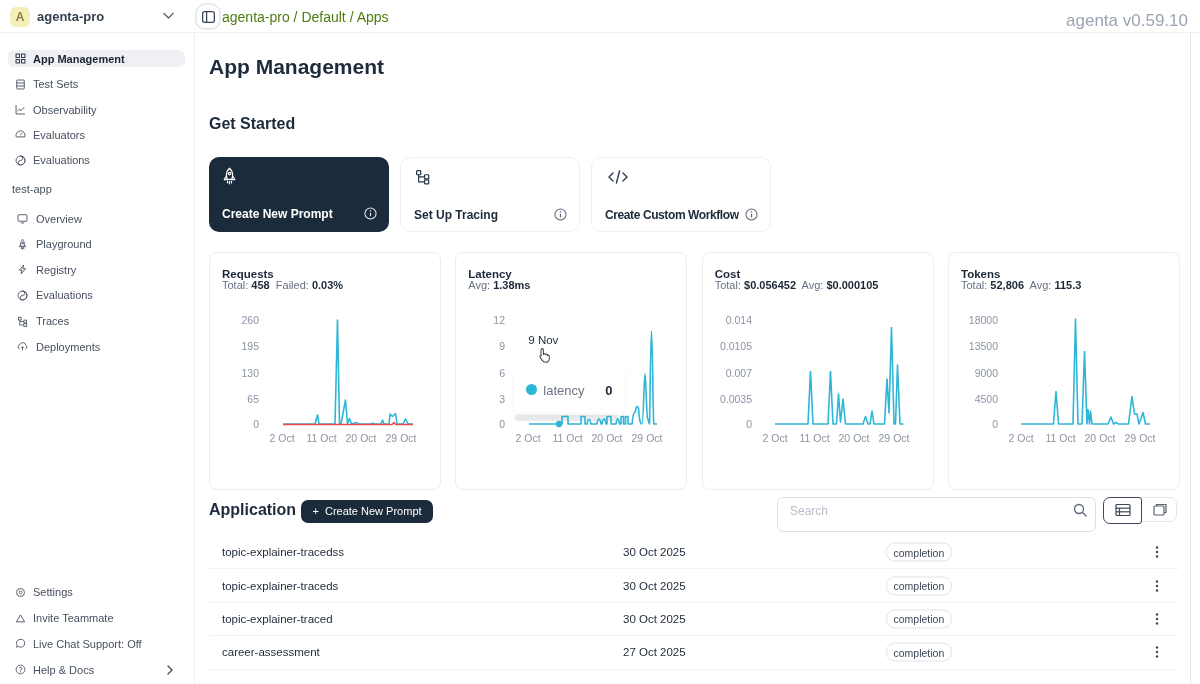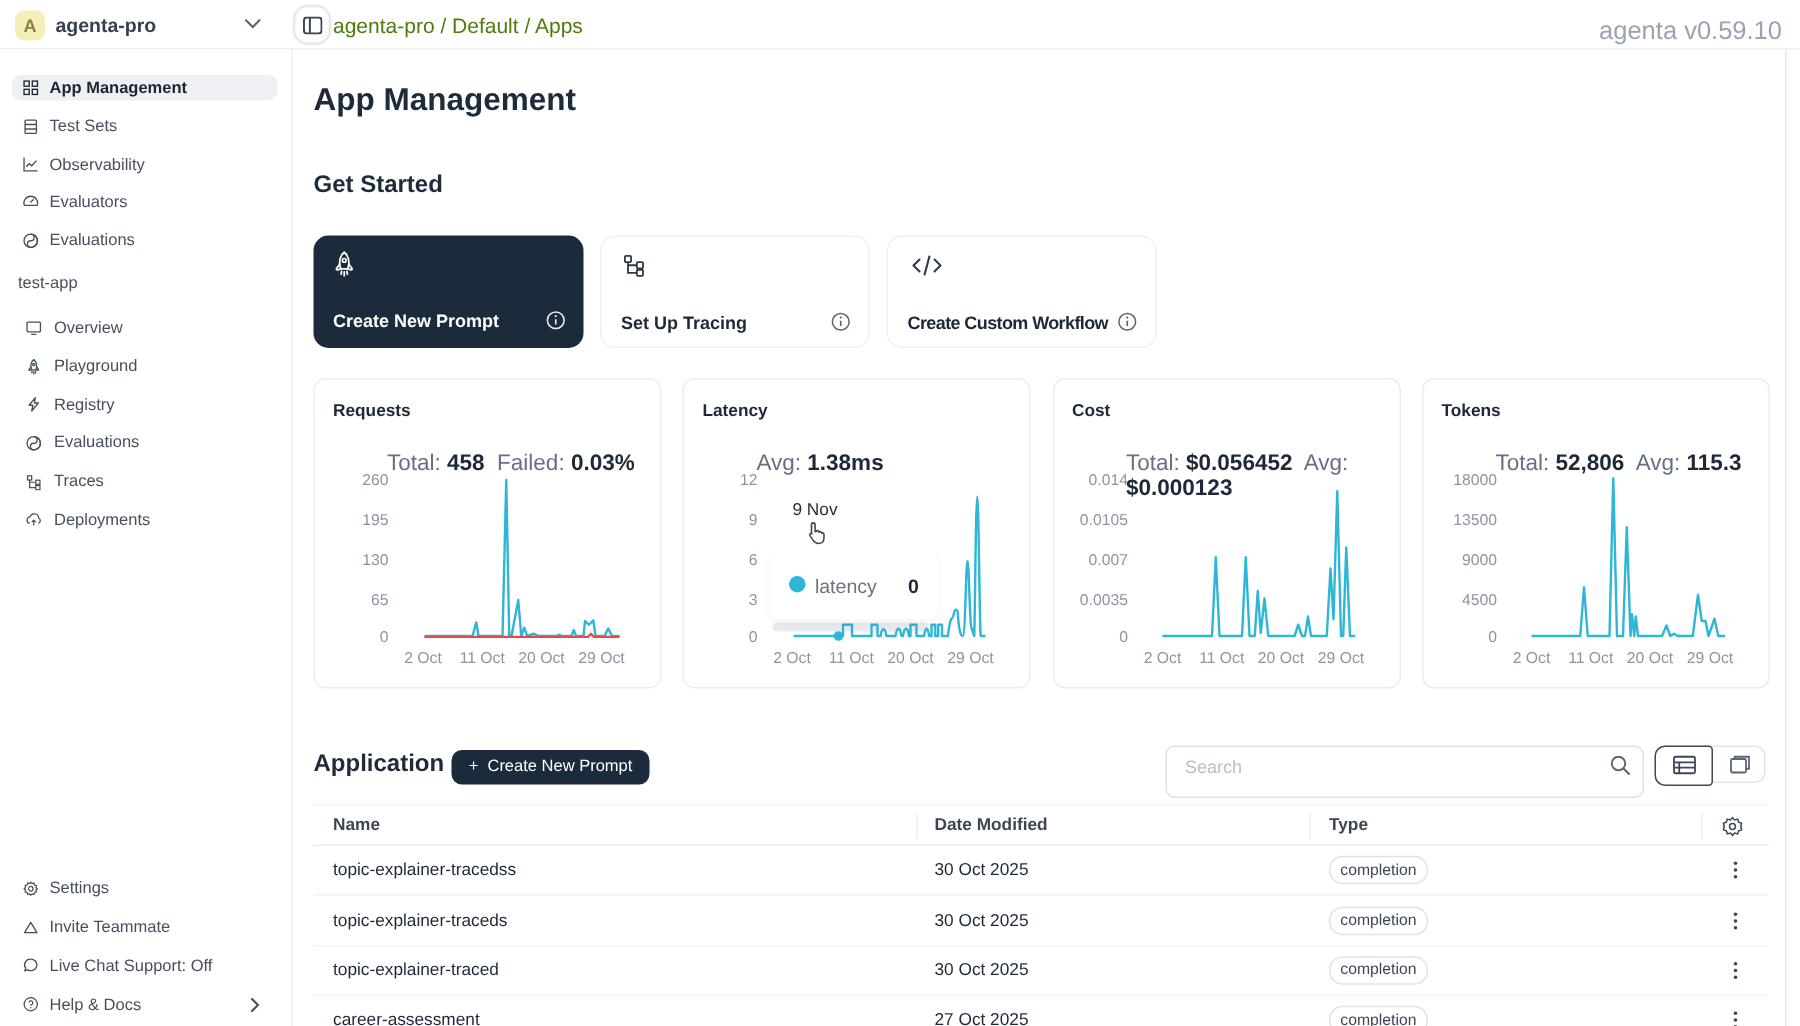"Requests" .stat { height: 207px -> 238px }
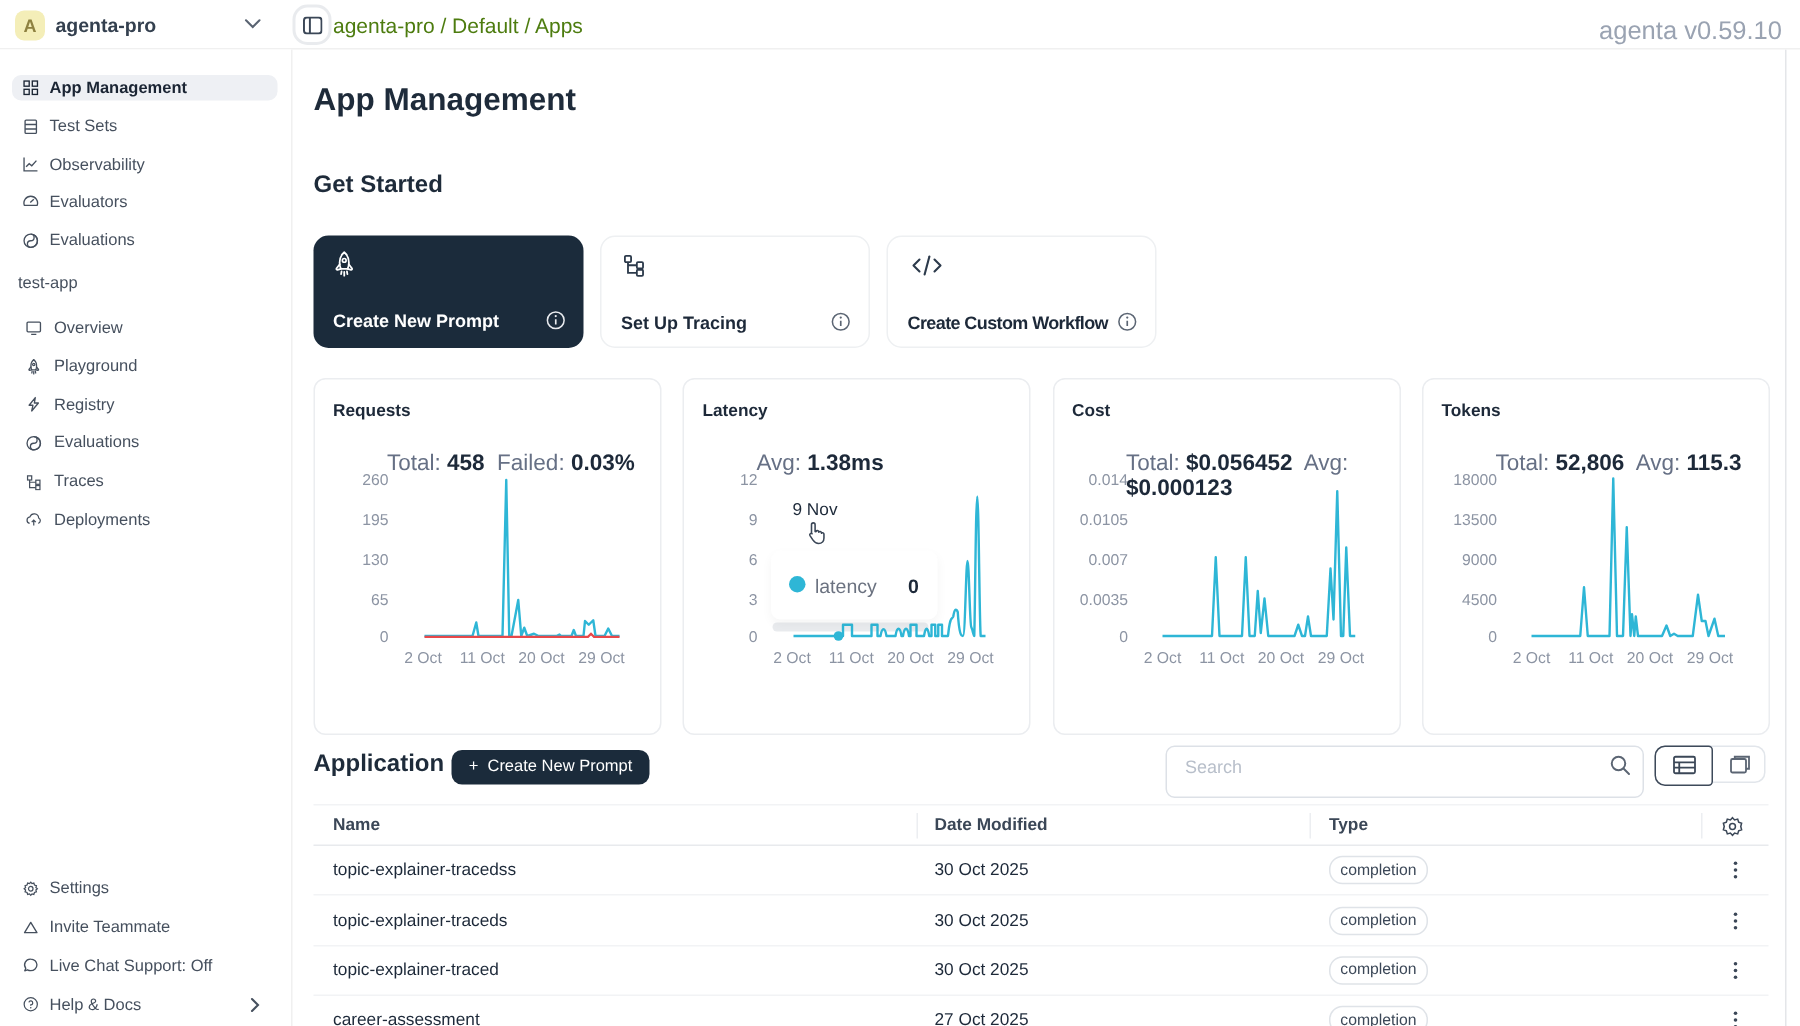"Total: 458 Failed: 0.03%" .stat .ssub { font-size: 15px -> 11px; margin-left: 36px -> none; top: 47px -> 26px }
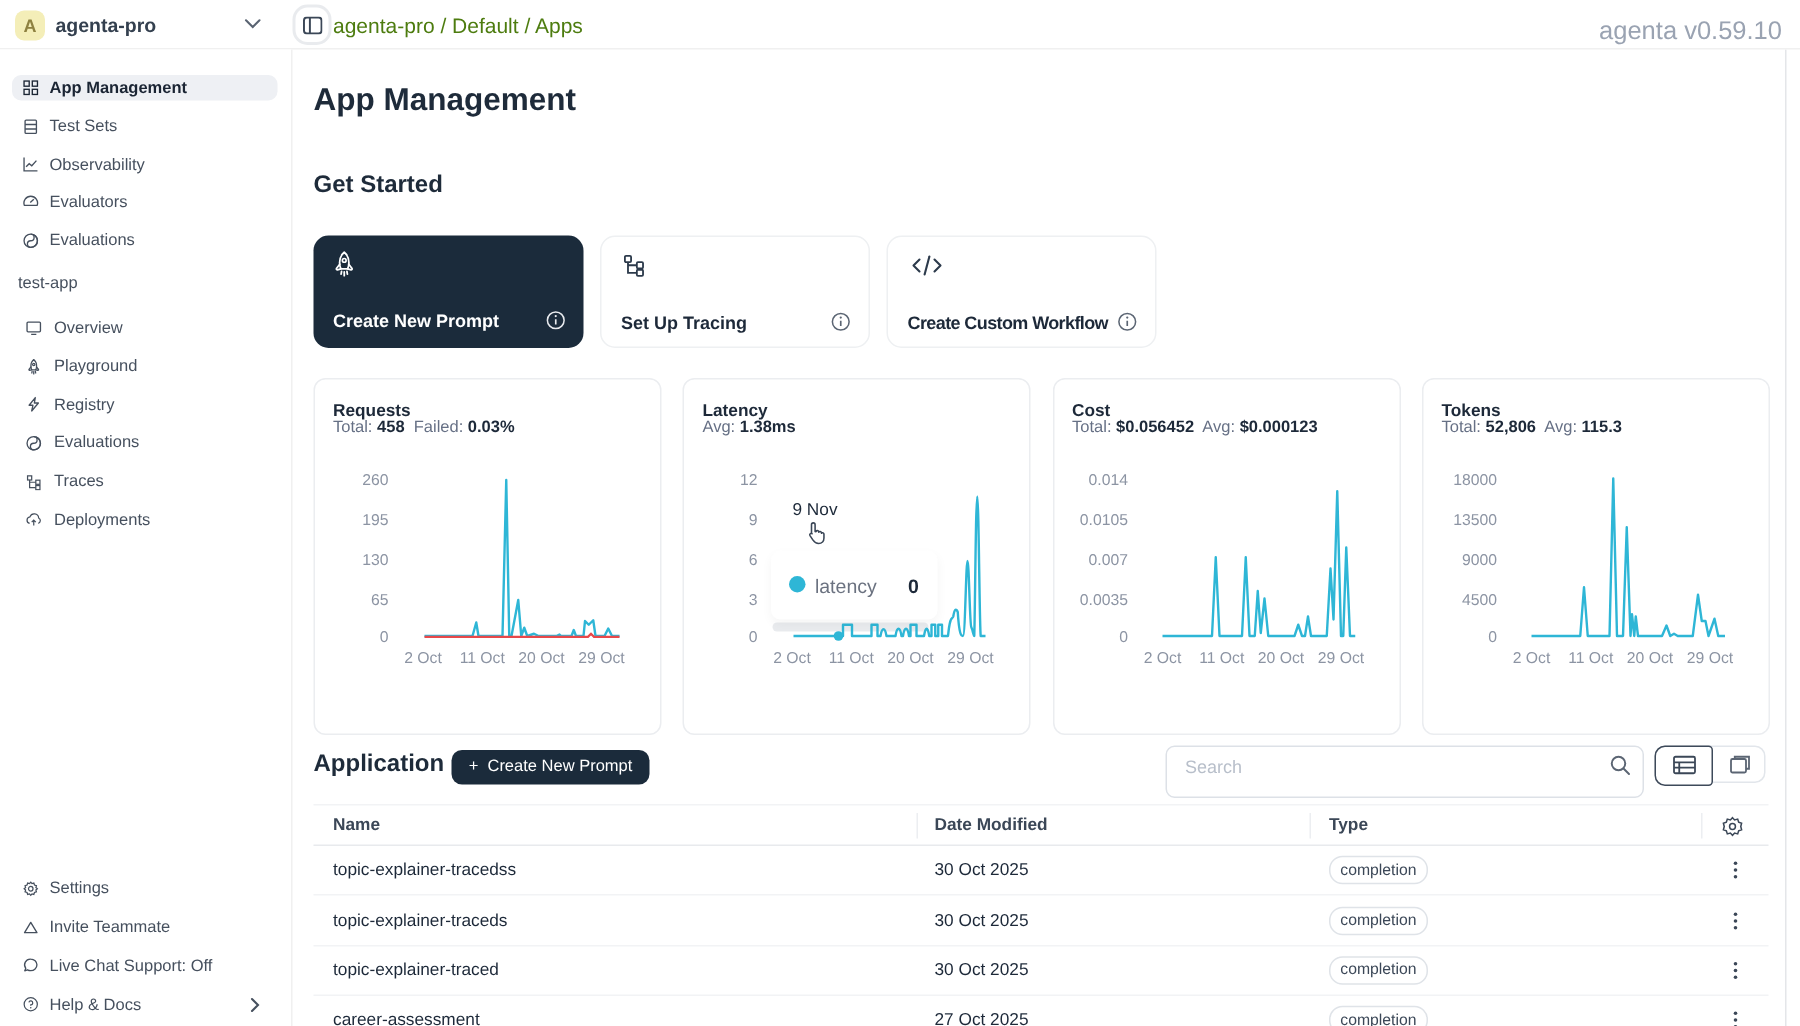"$0.000123" b { text: $0.000123 -> $0.000105 }
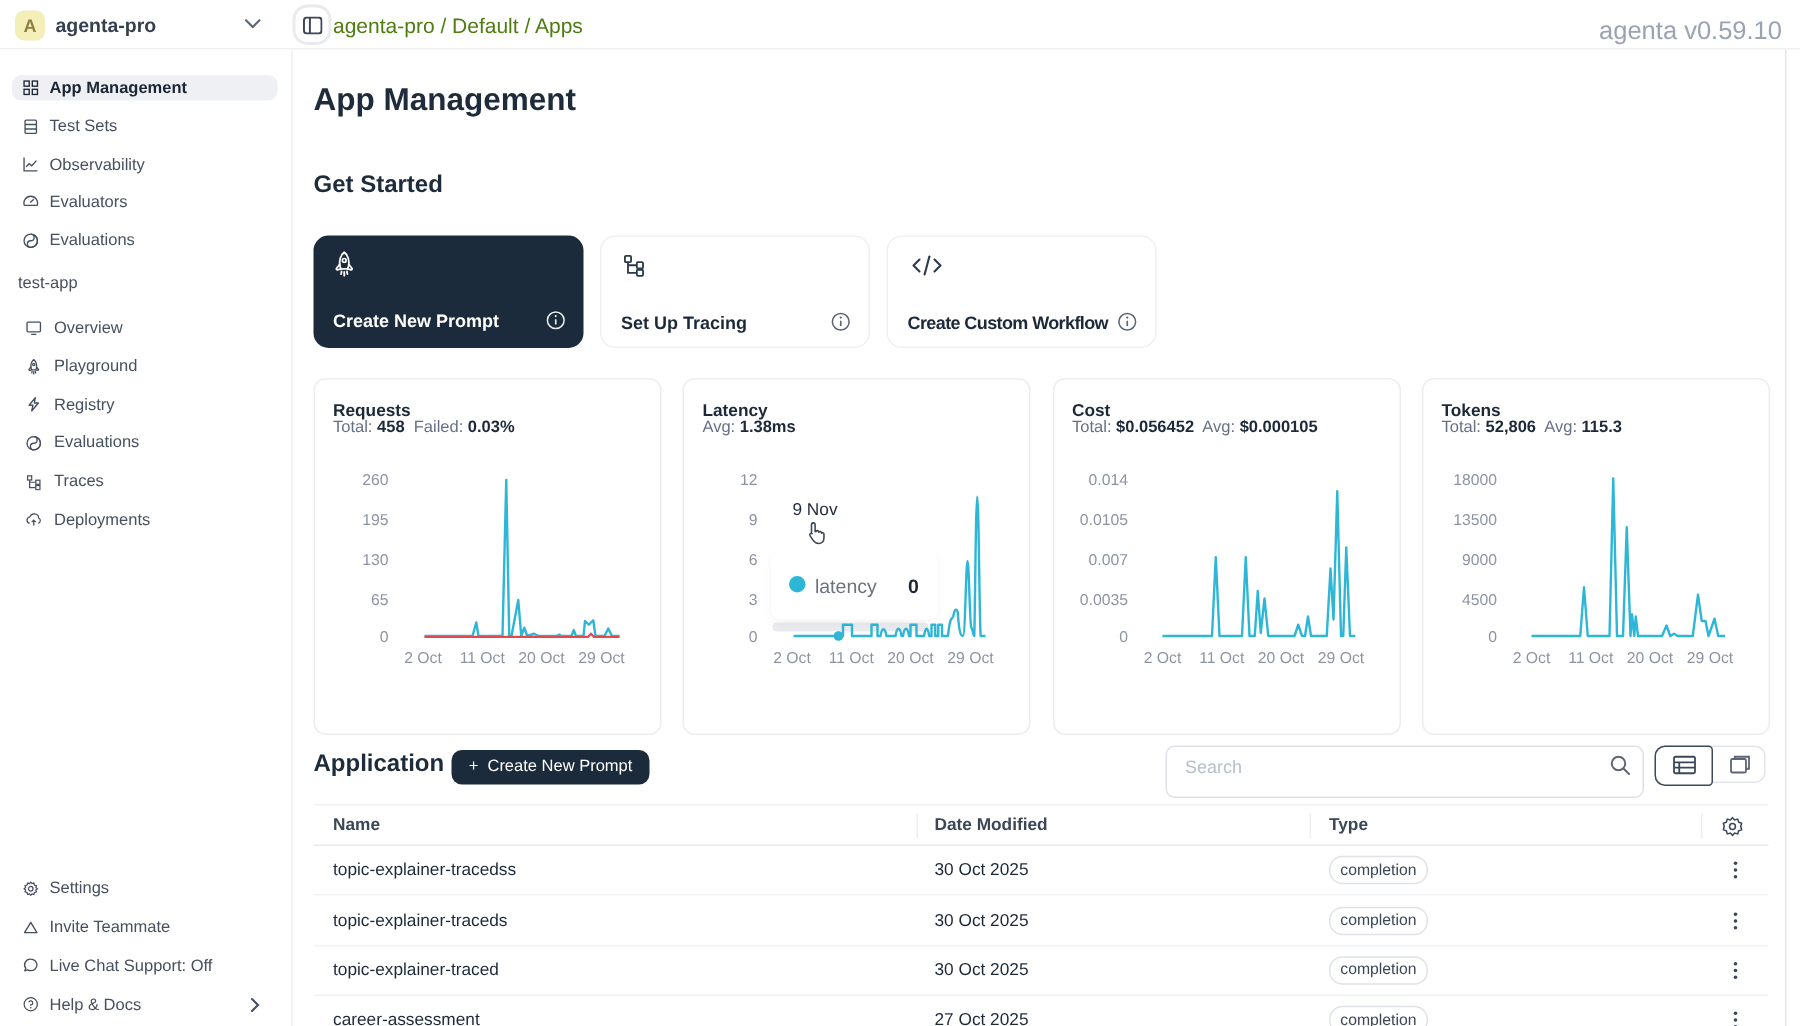"Name" div.thead { html: <div> <span>Name</span> <span>Date Modified</span> <span>Type</span> <div></div> <div></div> <div></div> <svg> <g> <path></path> <circle></circle> </g> </svg> </div> -> none }
